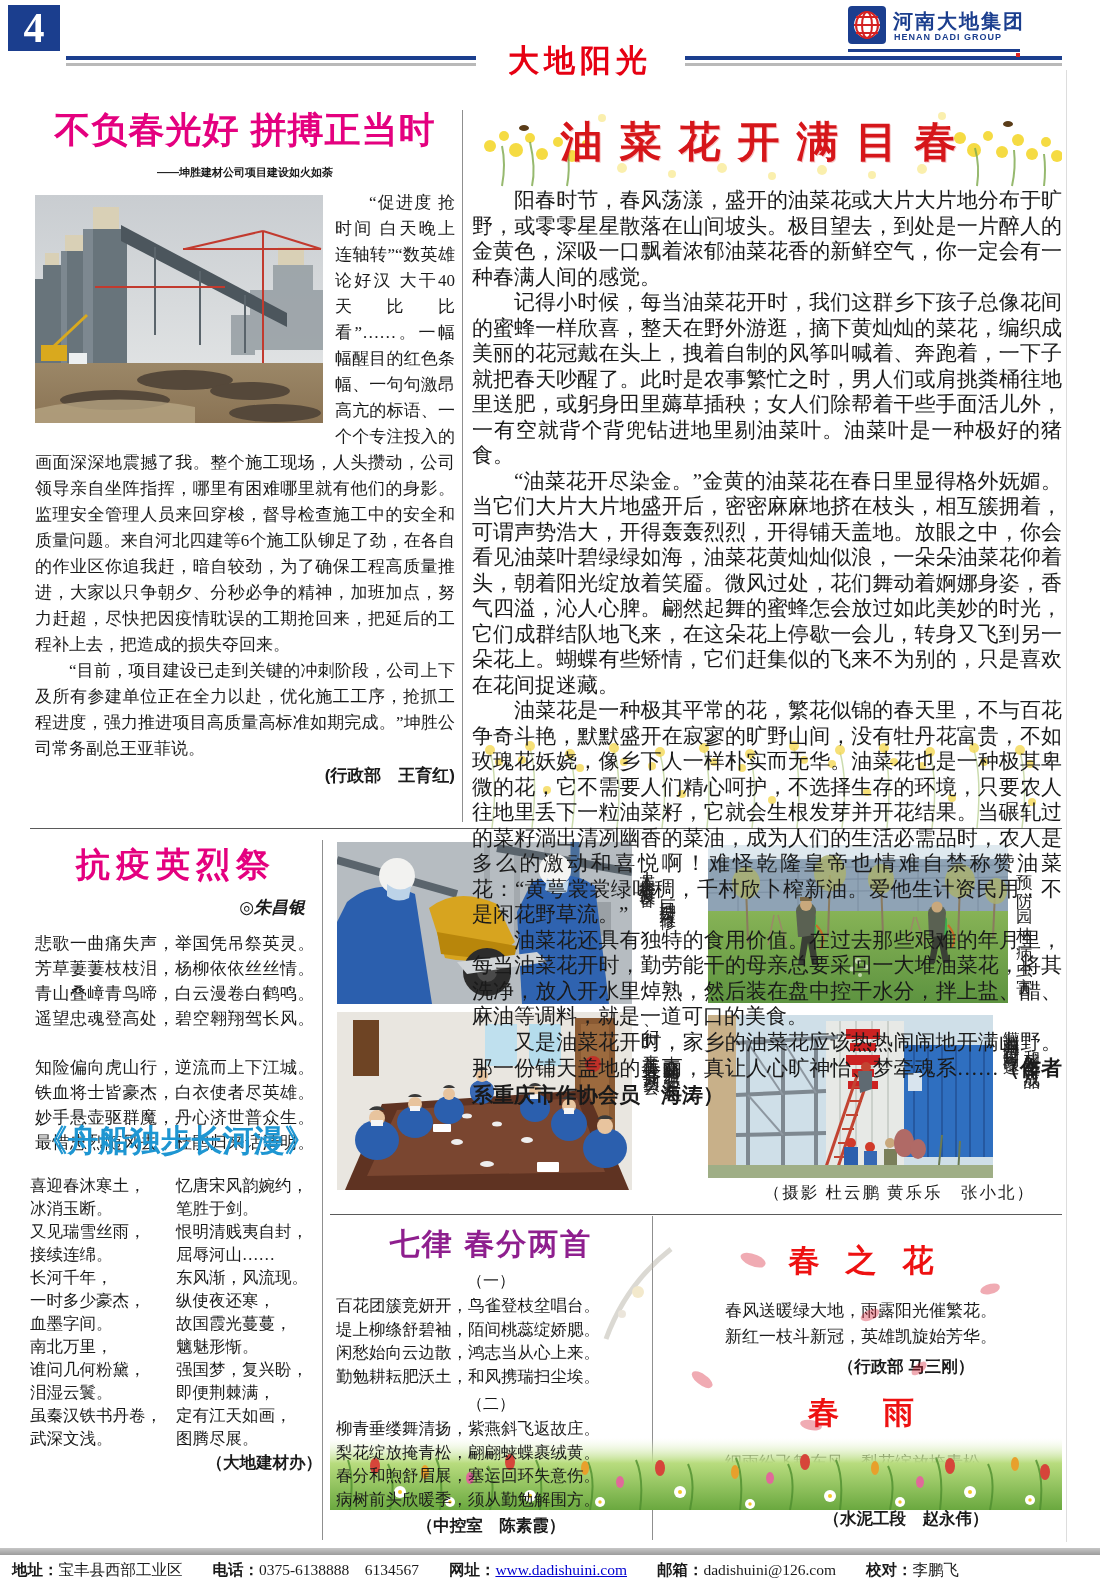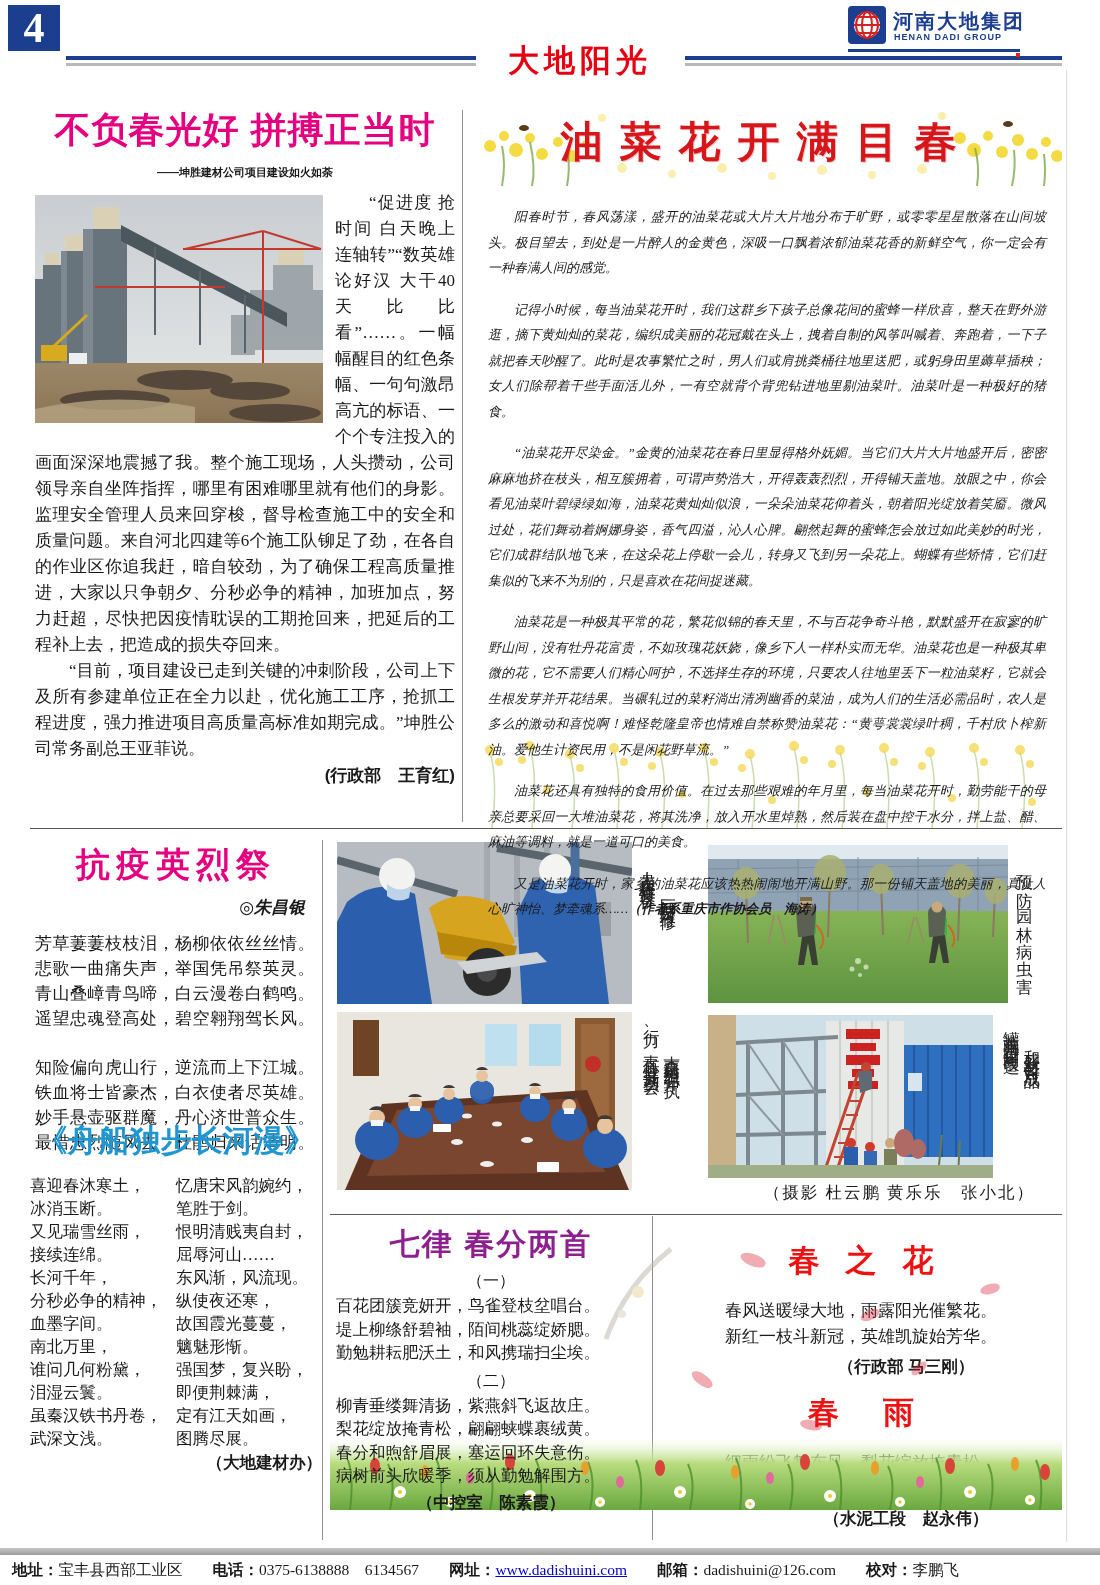"阳春时节，春风荡漾，盛开的油菜花或大片大片地分布于旷野，或零零星星散落在山间坡头" .art2 p { font-size: 13px -> 21px; font-style: italic -> none; margin: 16px -> 0 }
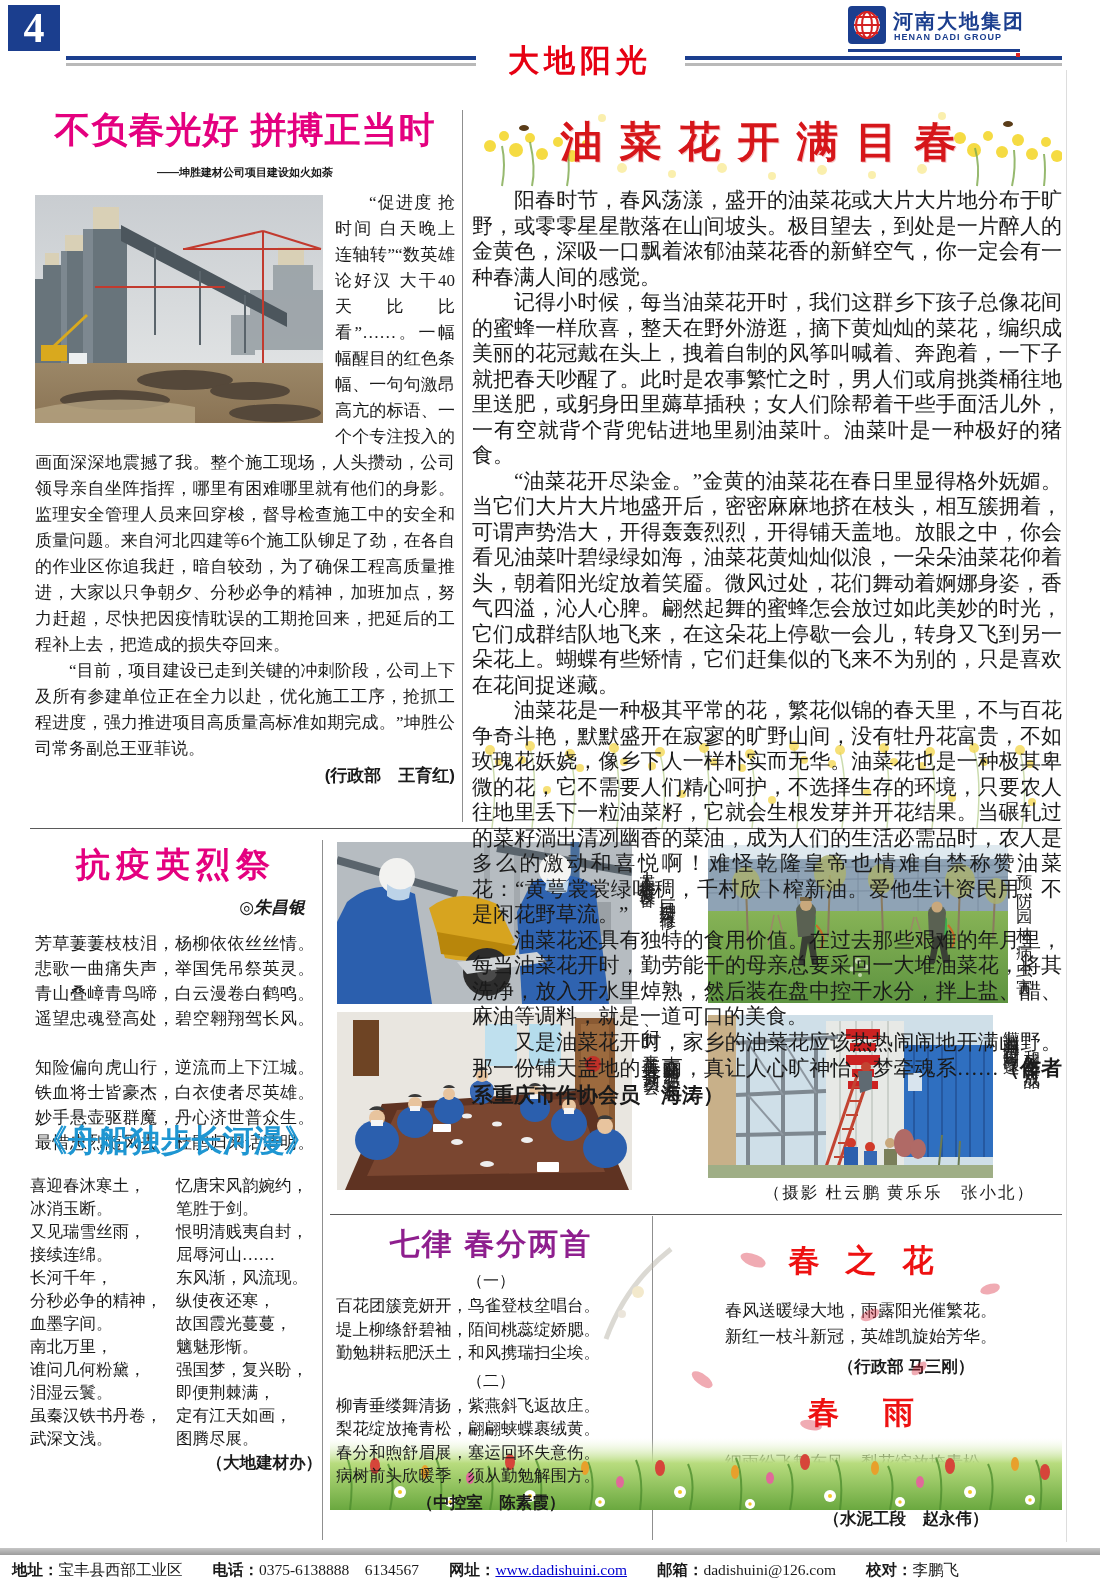"芳草萋萋枝枝泪，杨柳依依丝丝情。" div.pl { order: before "悲歌一曲痛失声，举国凭吊祭英灵。" -> after "悲歌一曲痛失声，举国凭吊祭英灵。" }
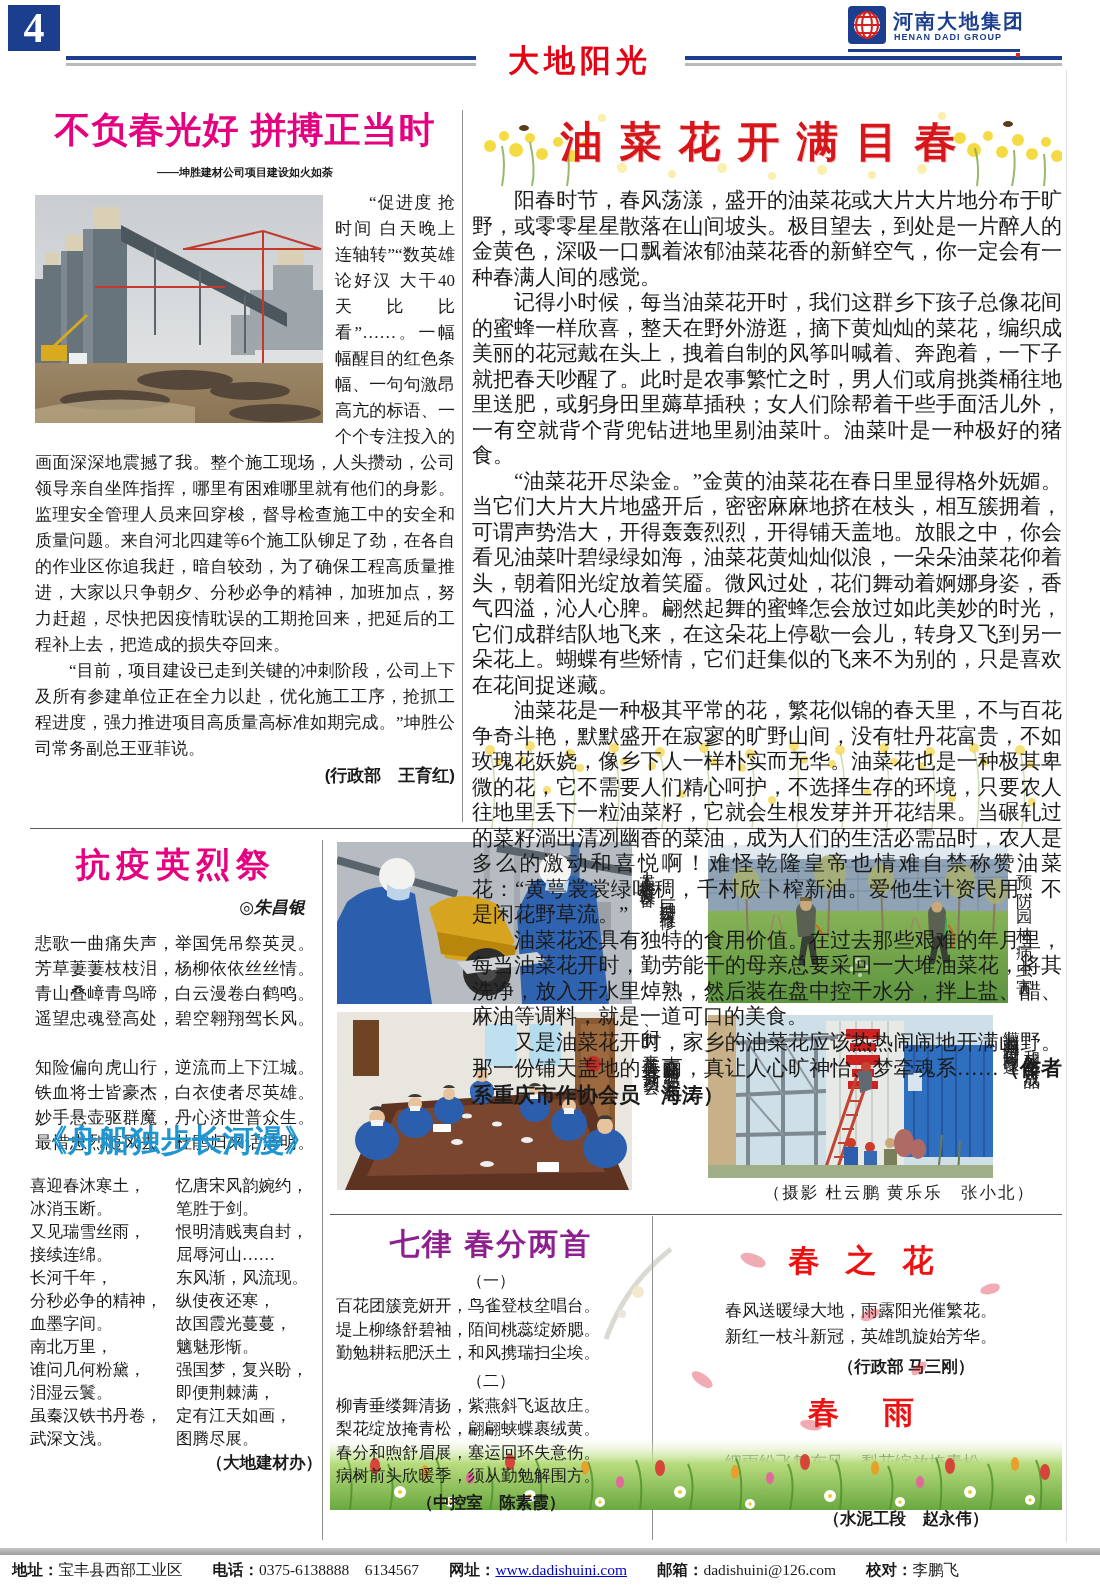"分秒必争的精神，" div.pl { text: 分秒必争的精神 -> 一时多少豪杰 }
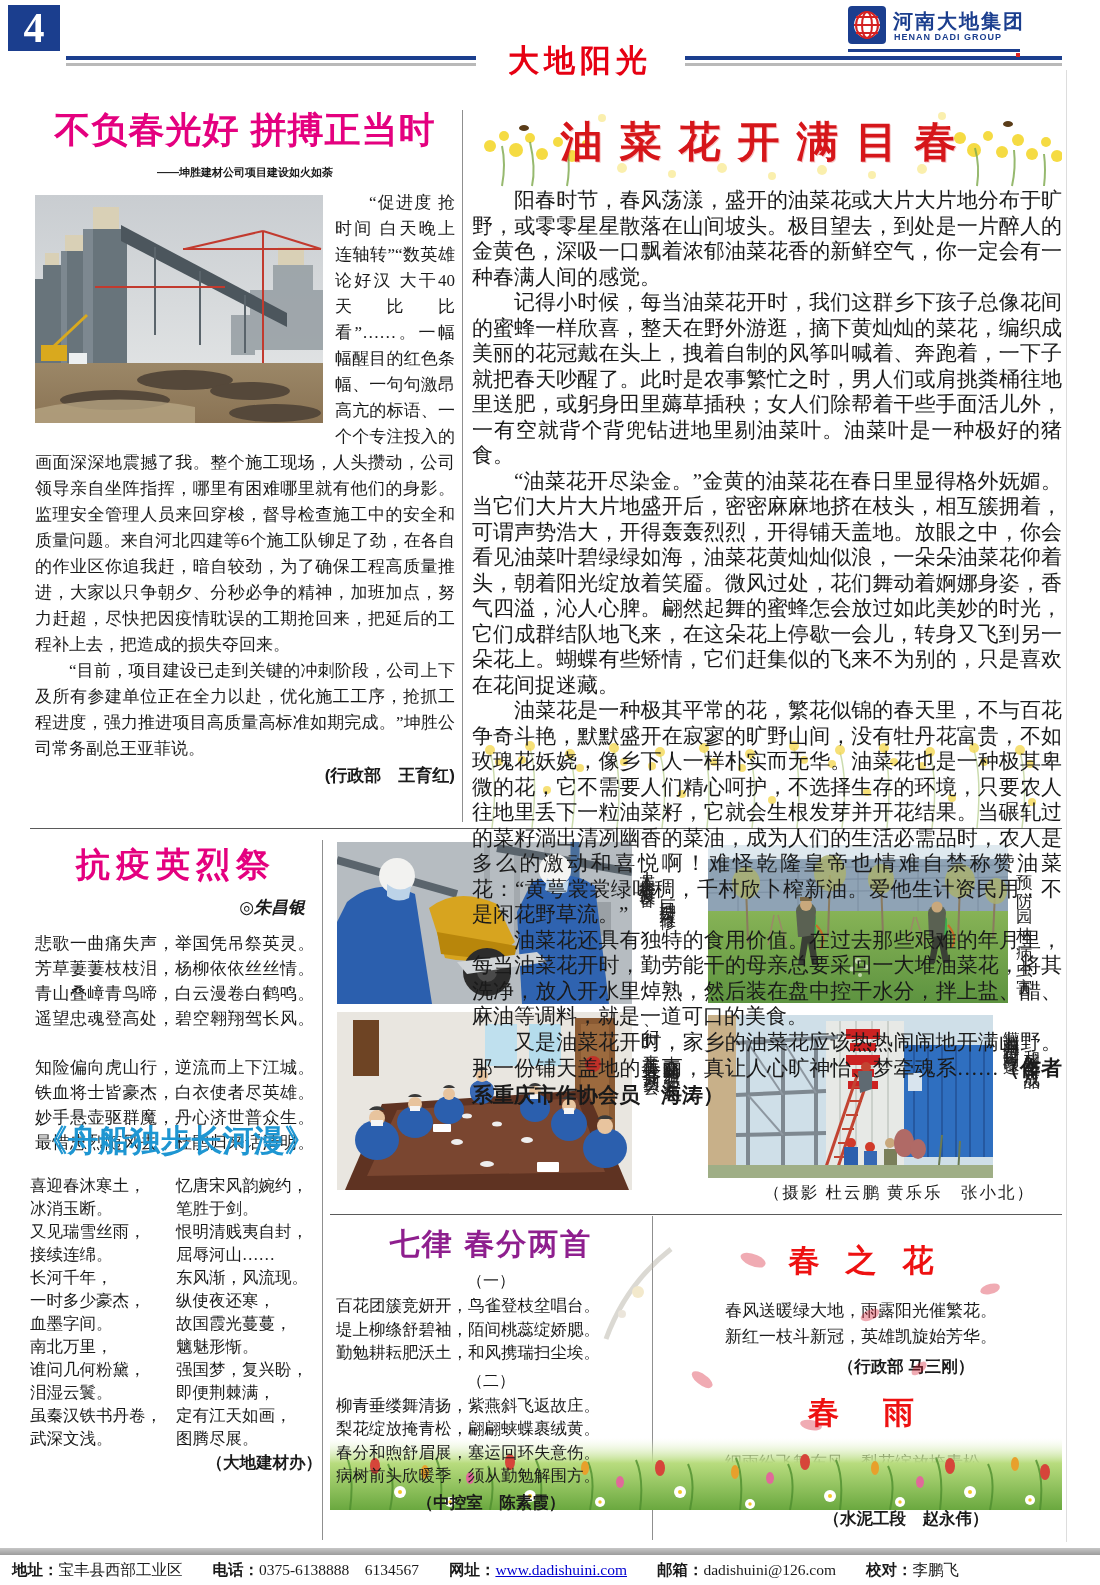"闲愁始向云边散，鸿志当从心上来。" div.pl { html: none -> <div>闲愁始向云边散，鸿志当从心上来。</div> }
